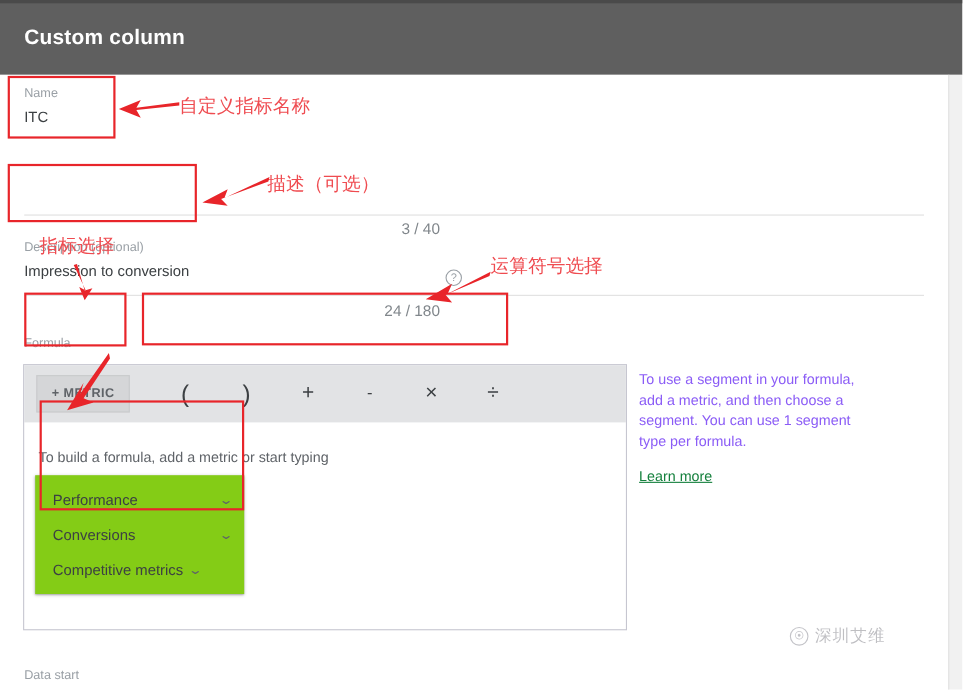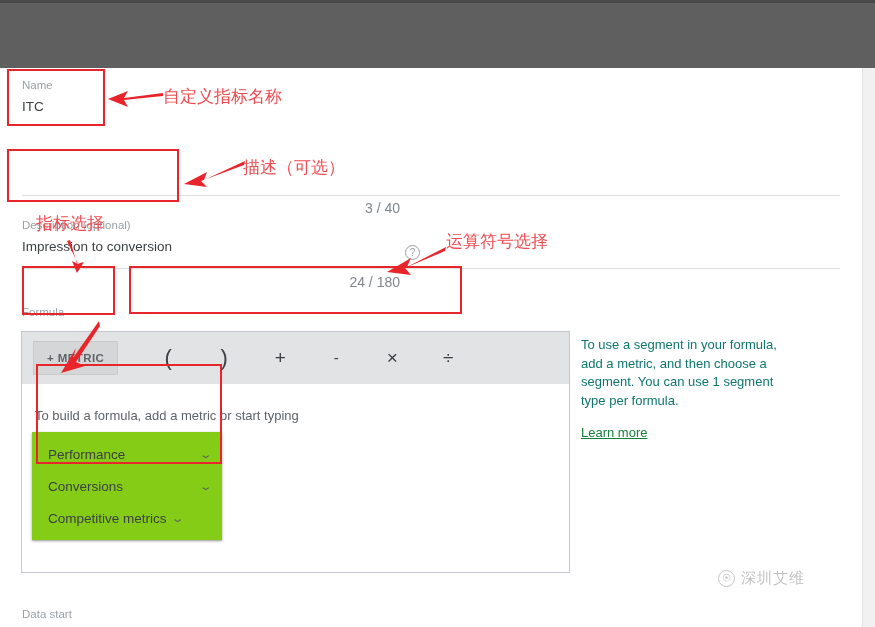"Custom column" div { html: none -> <div>Custom column</div> }
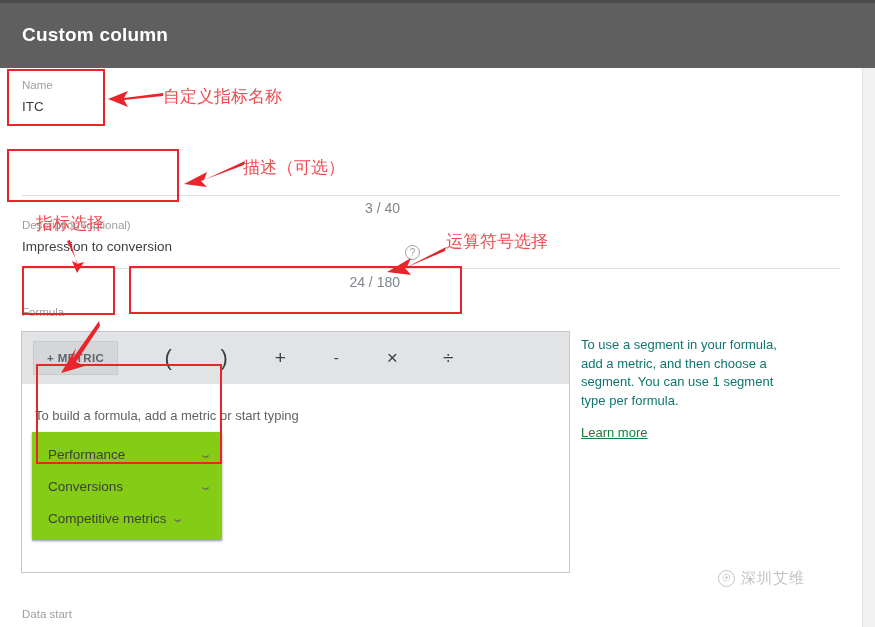"To use a segment in" #side-help { color: #0f766e -> #8b5cf6 }
